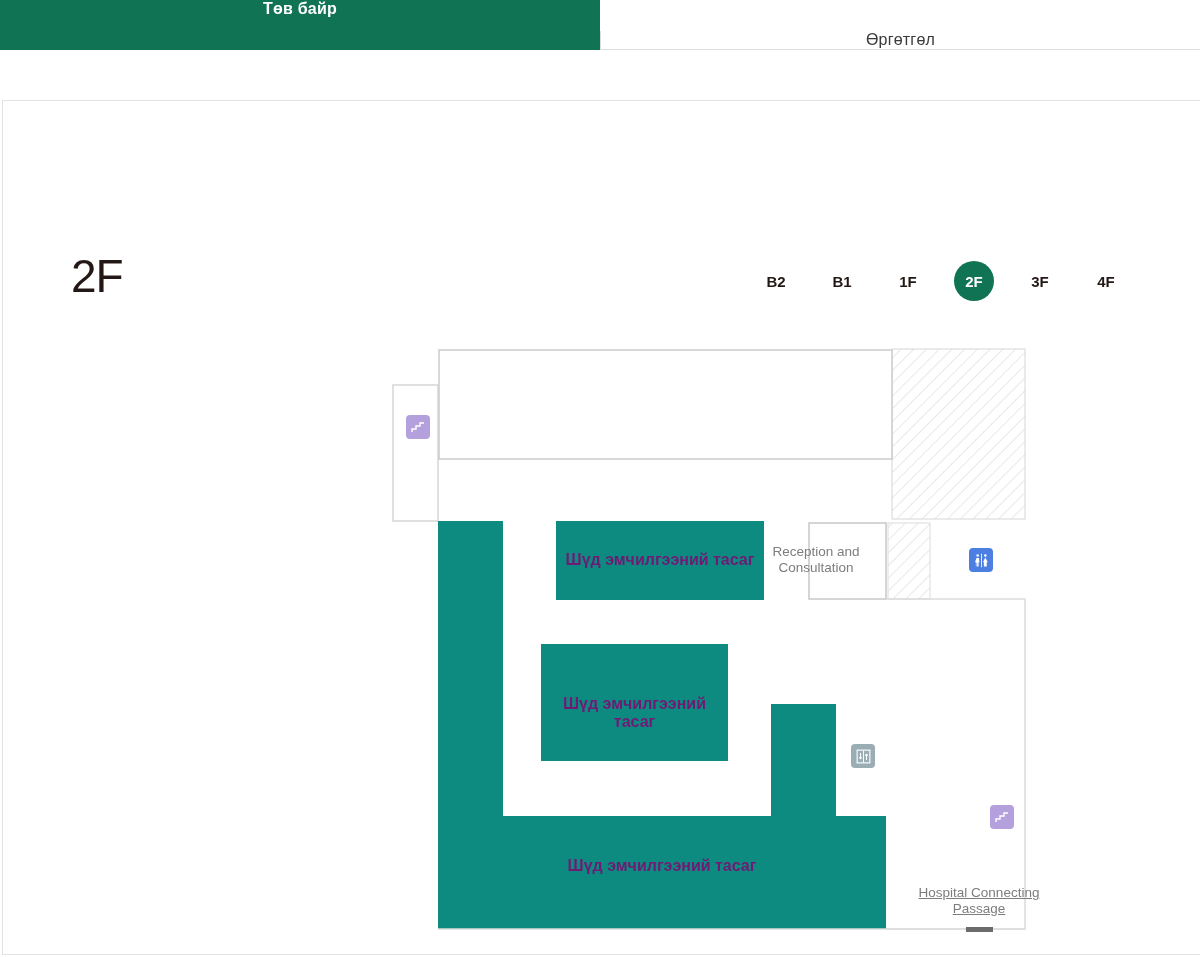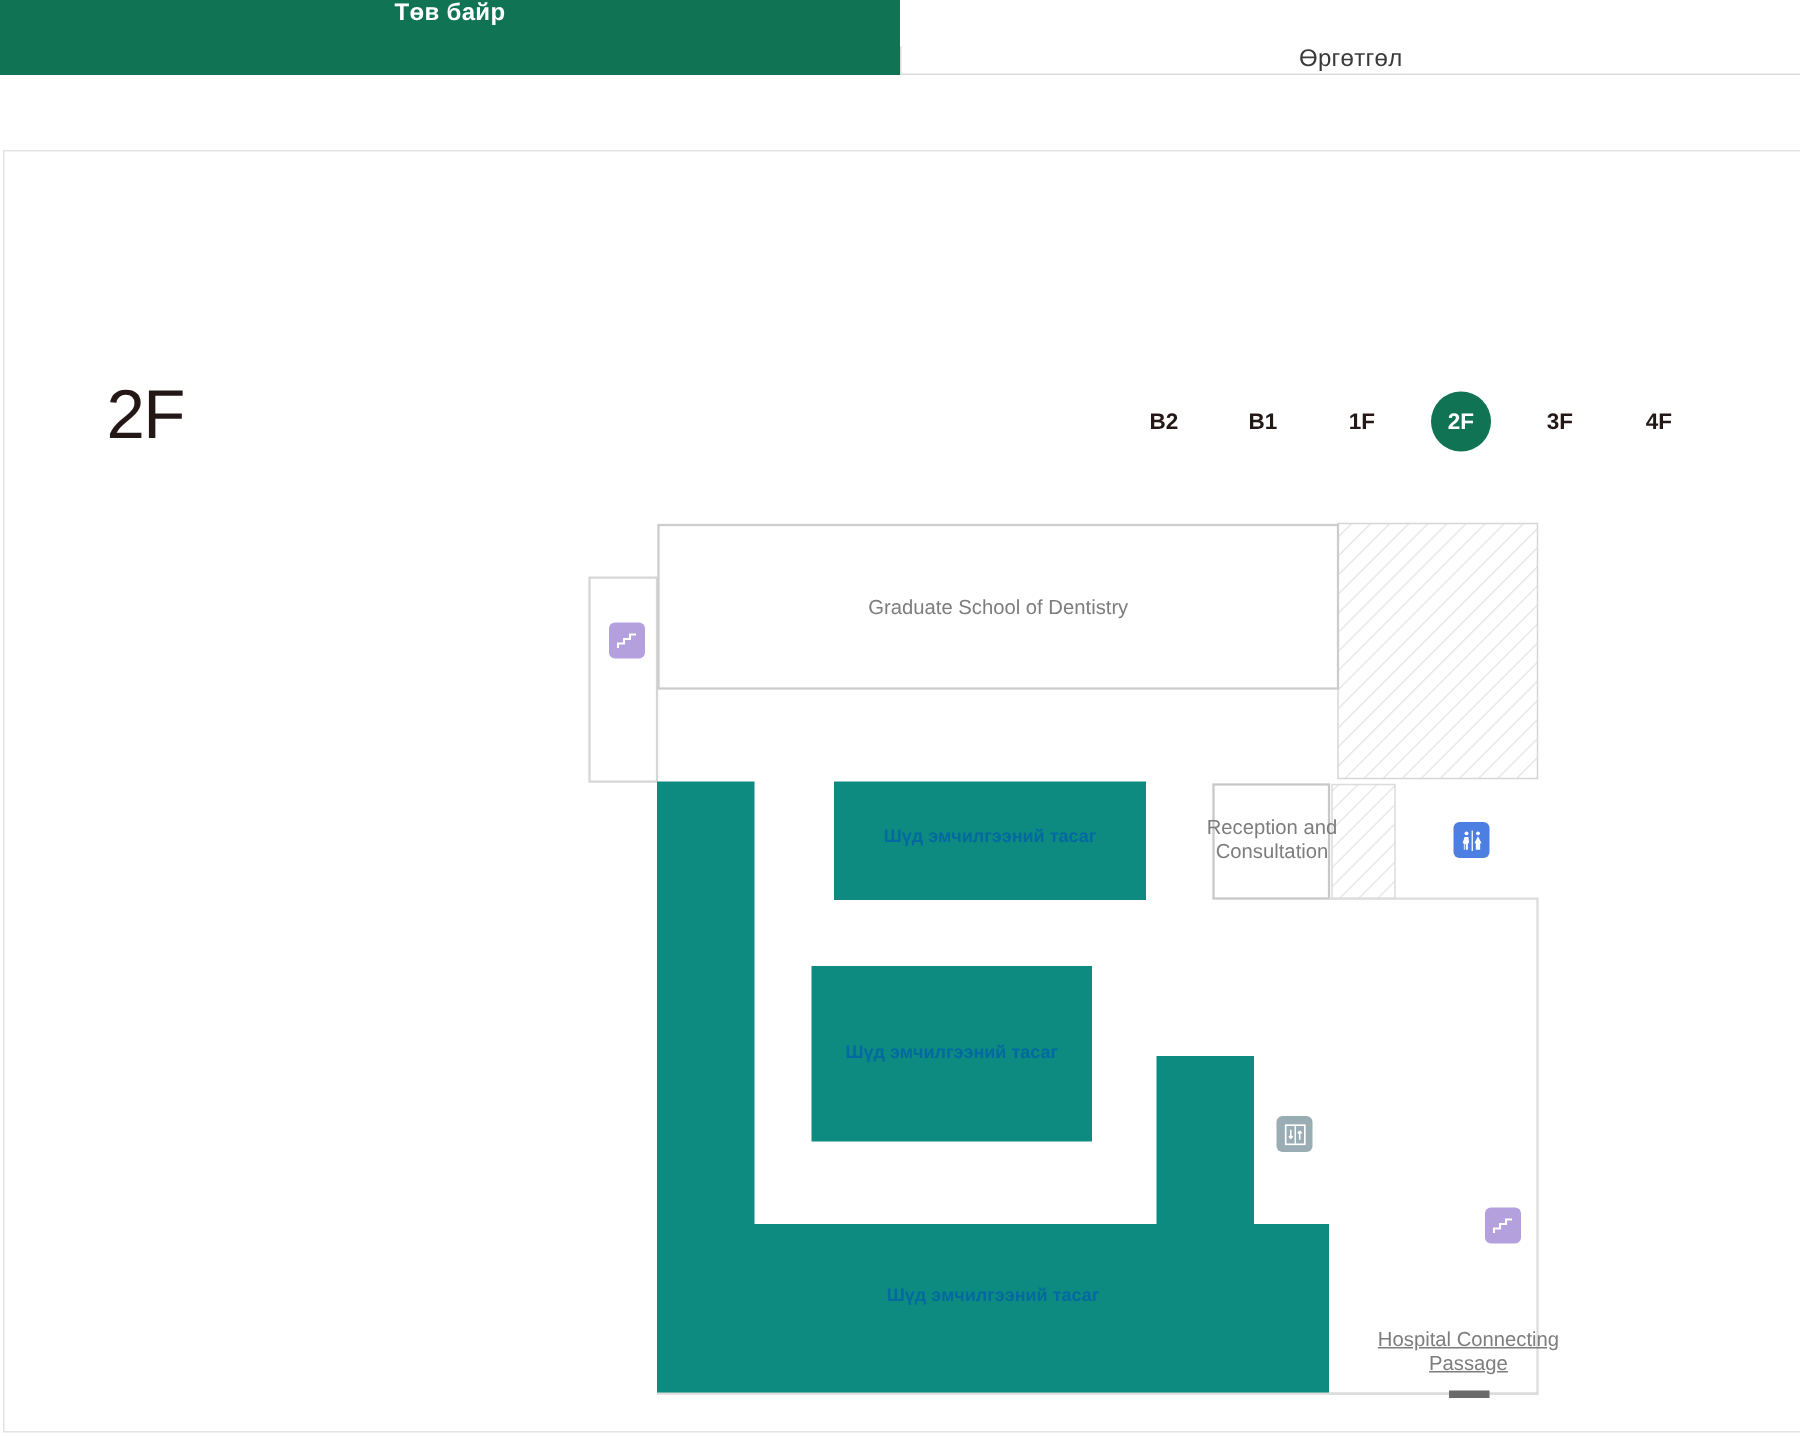"Graduate School of Dentistry" div.room-label { html: <div>Graduate School of Dentistry</div> -> none }
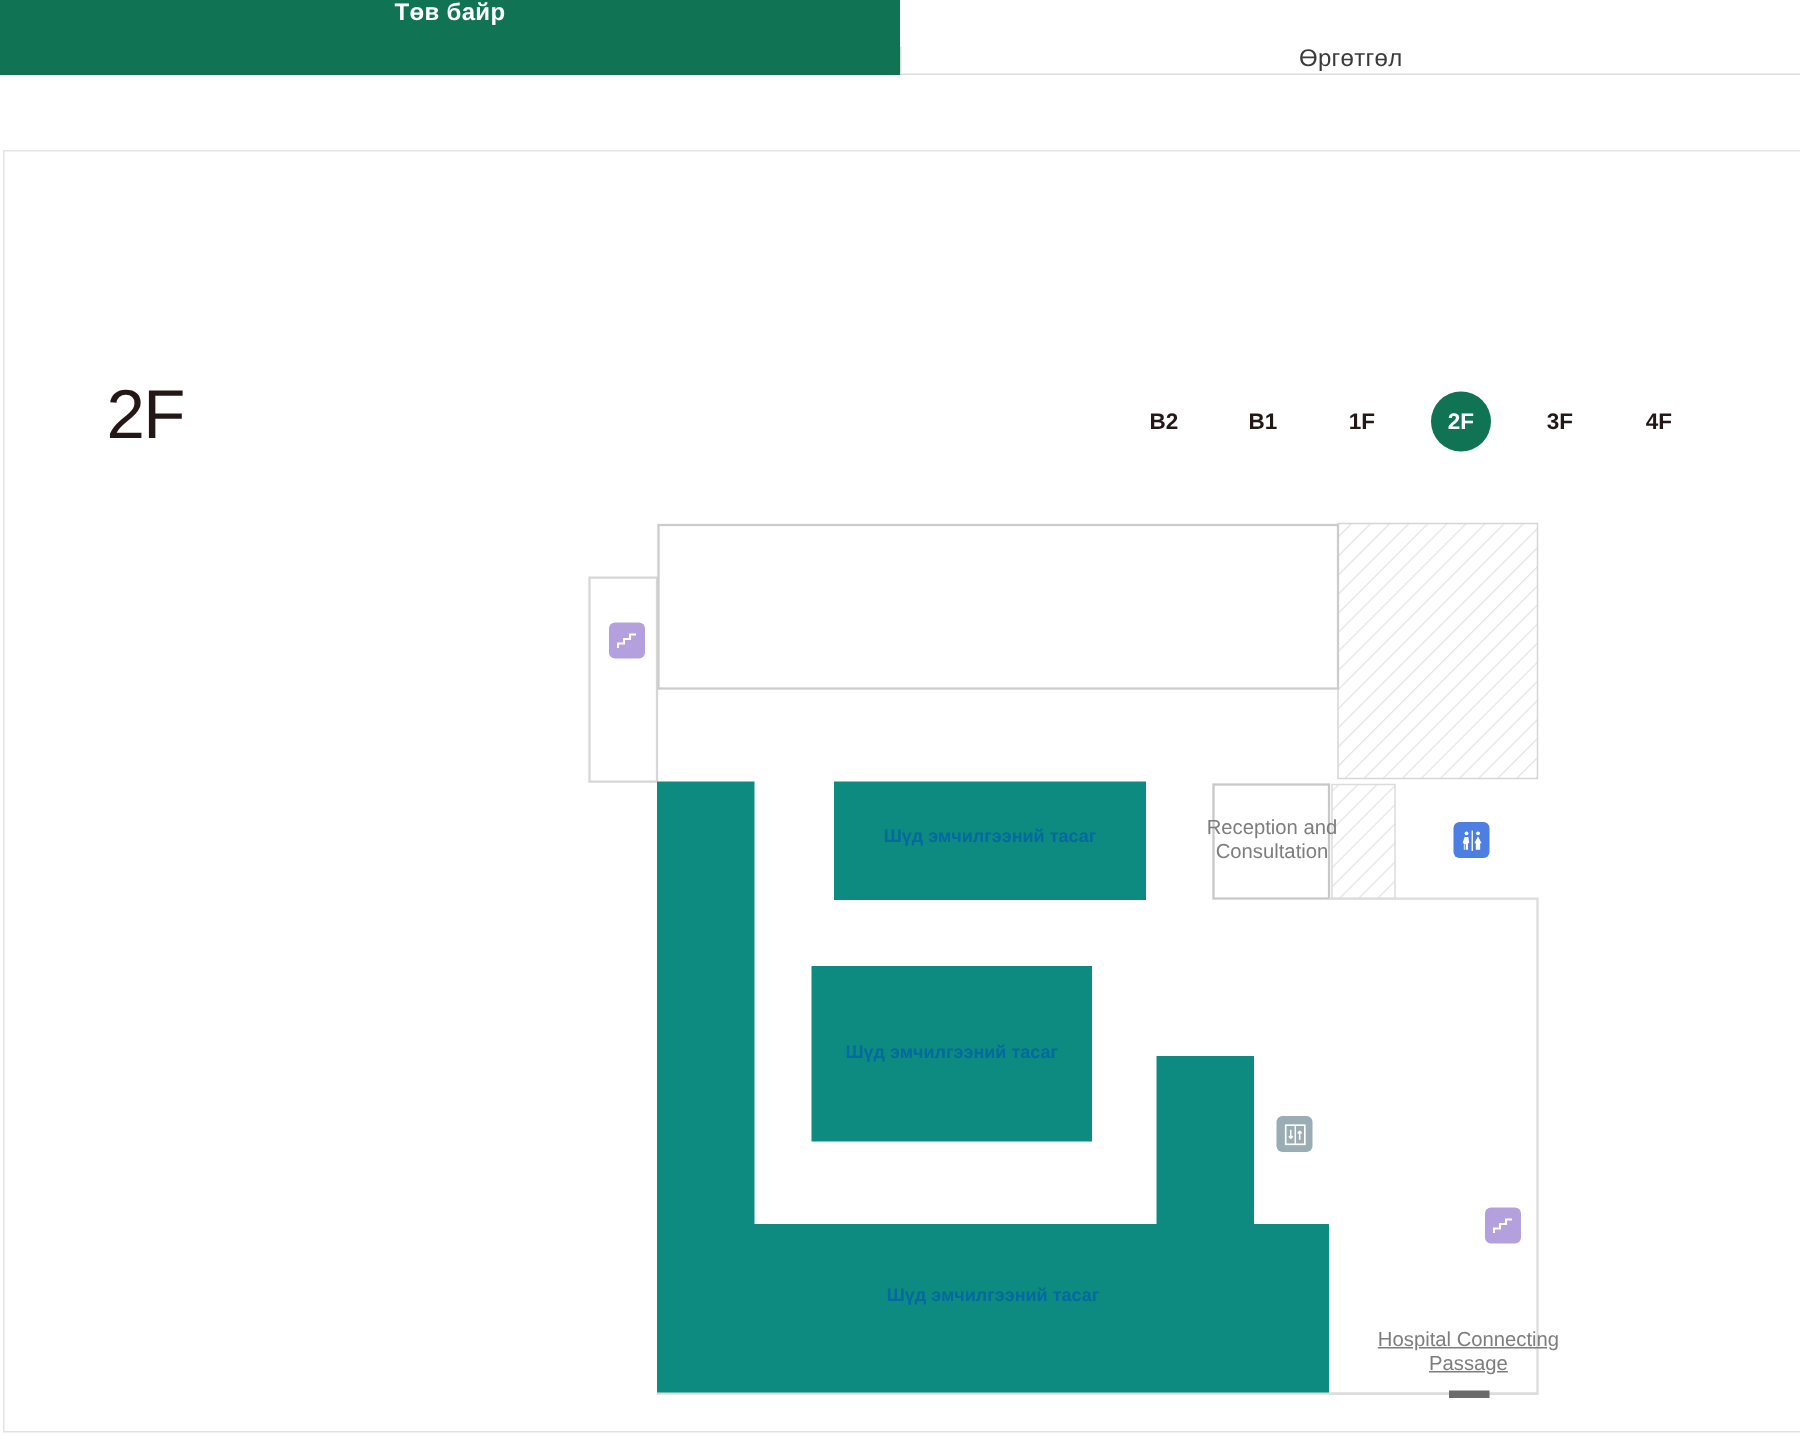"Шүд эмчилгээний тасаг" .label-white { color: #0369a1 -> #701a75; font-size: 12px -> 16px }
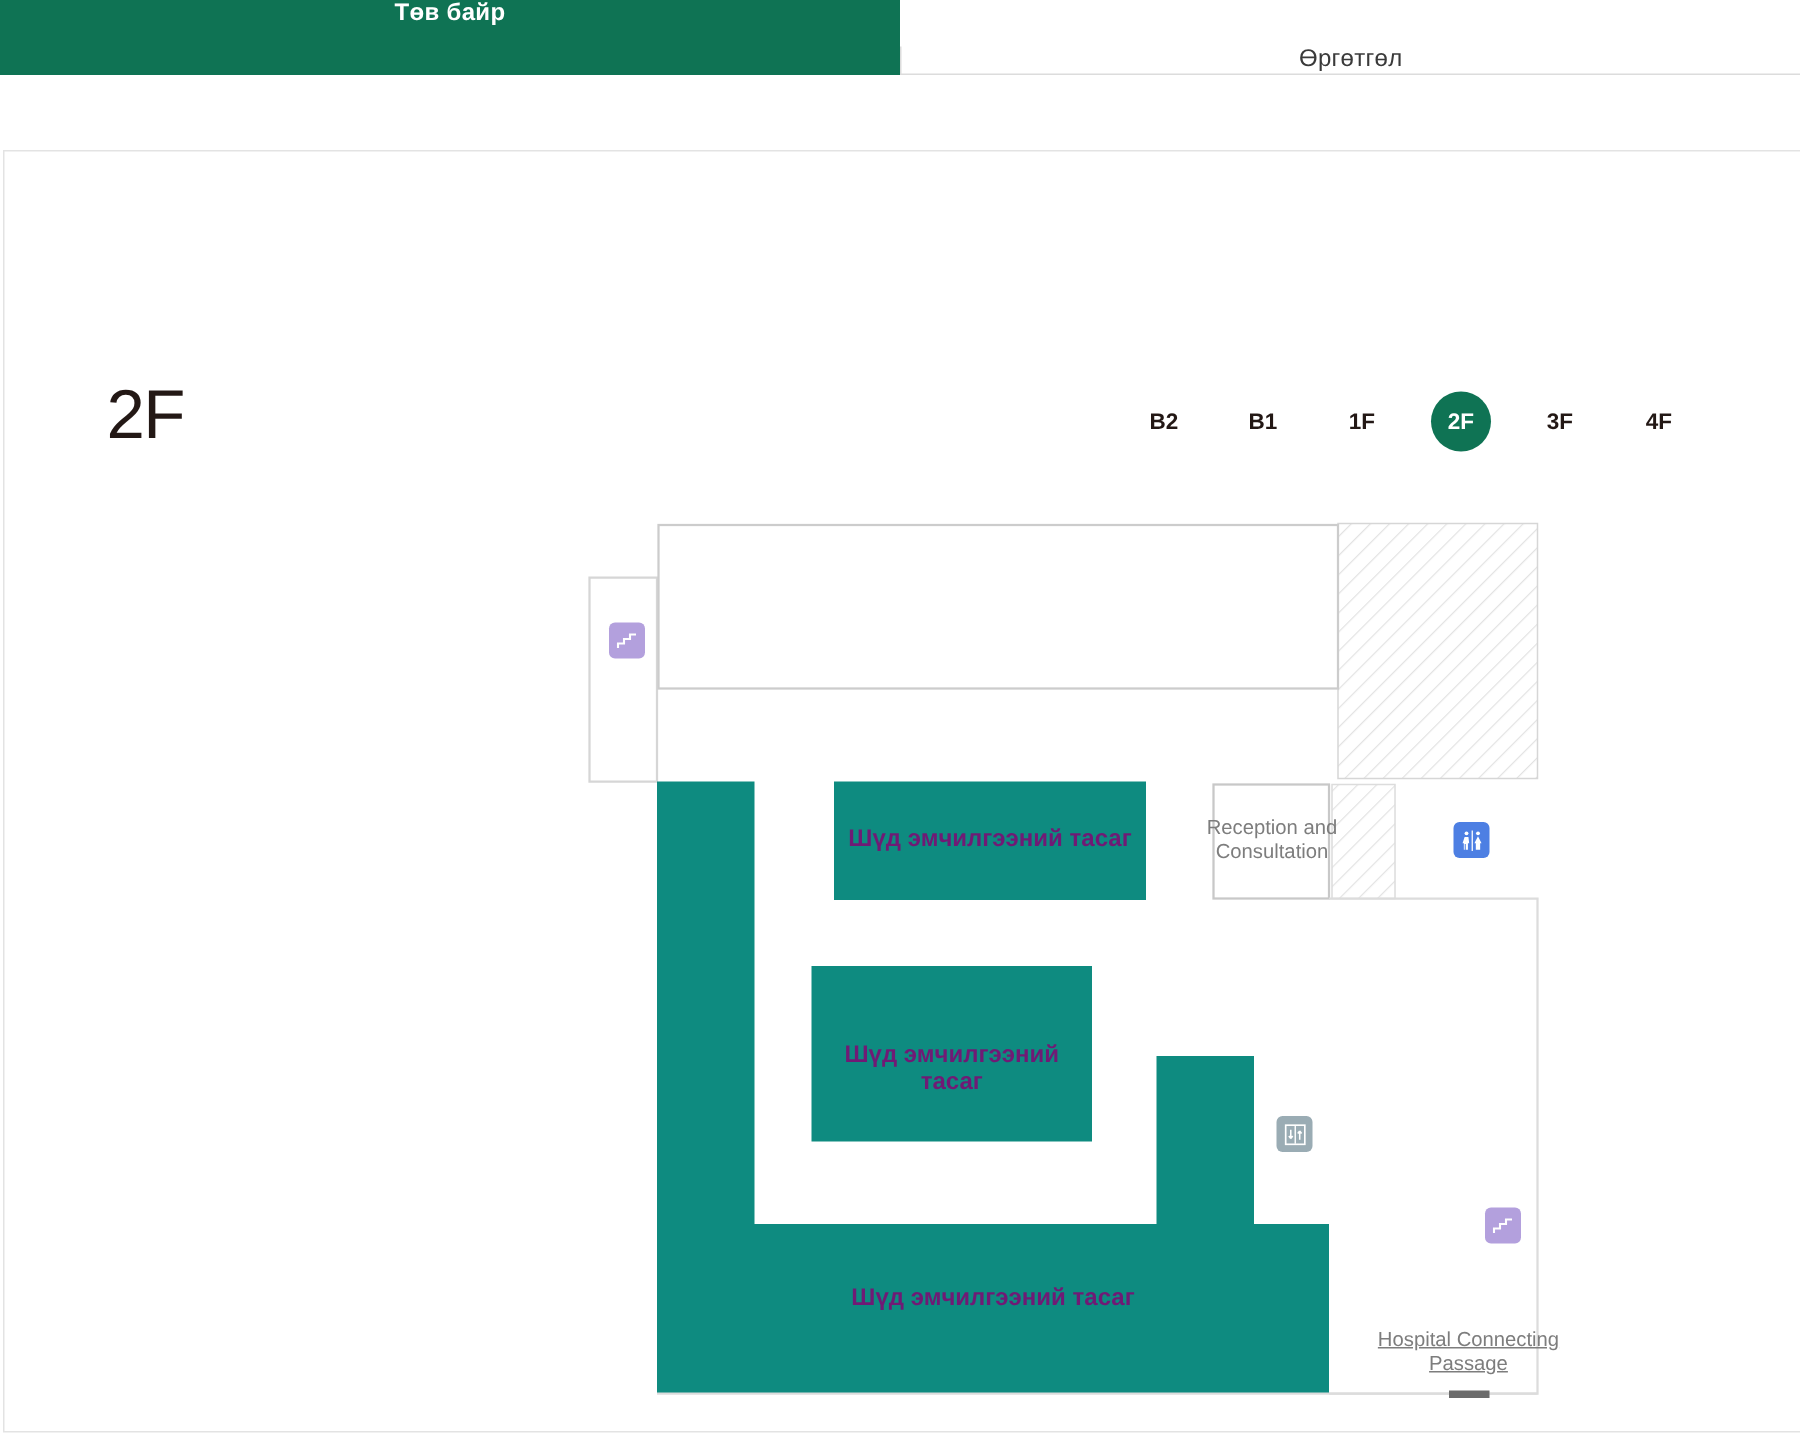"Reception and Consultation" div.room-label { left: 800px -> 768px }
